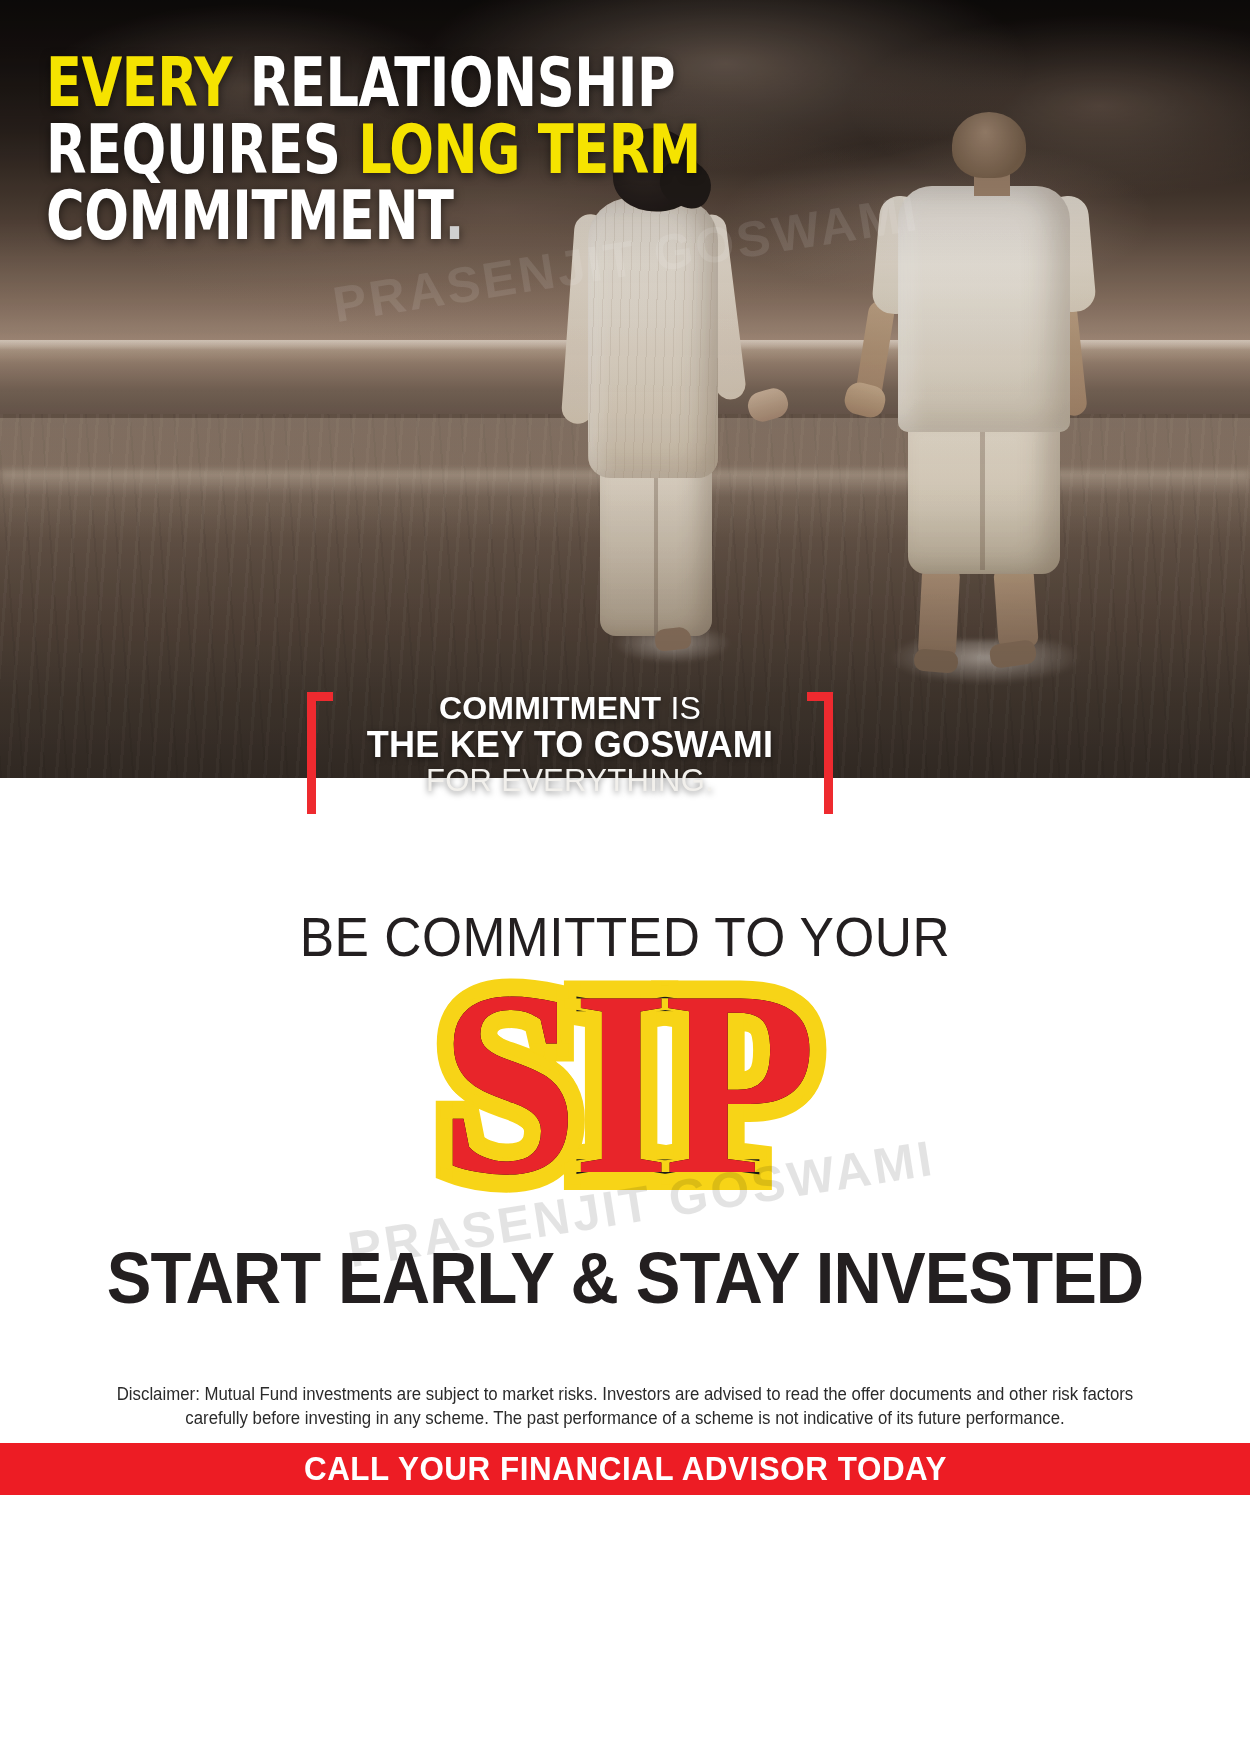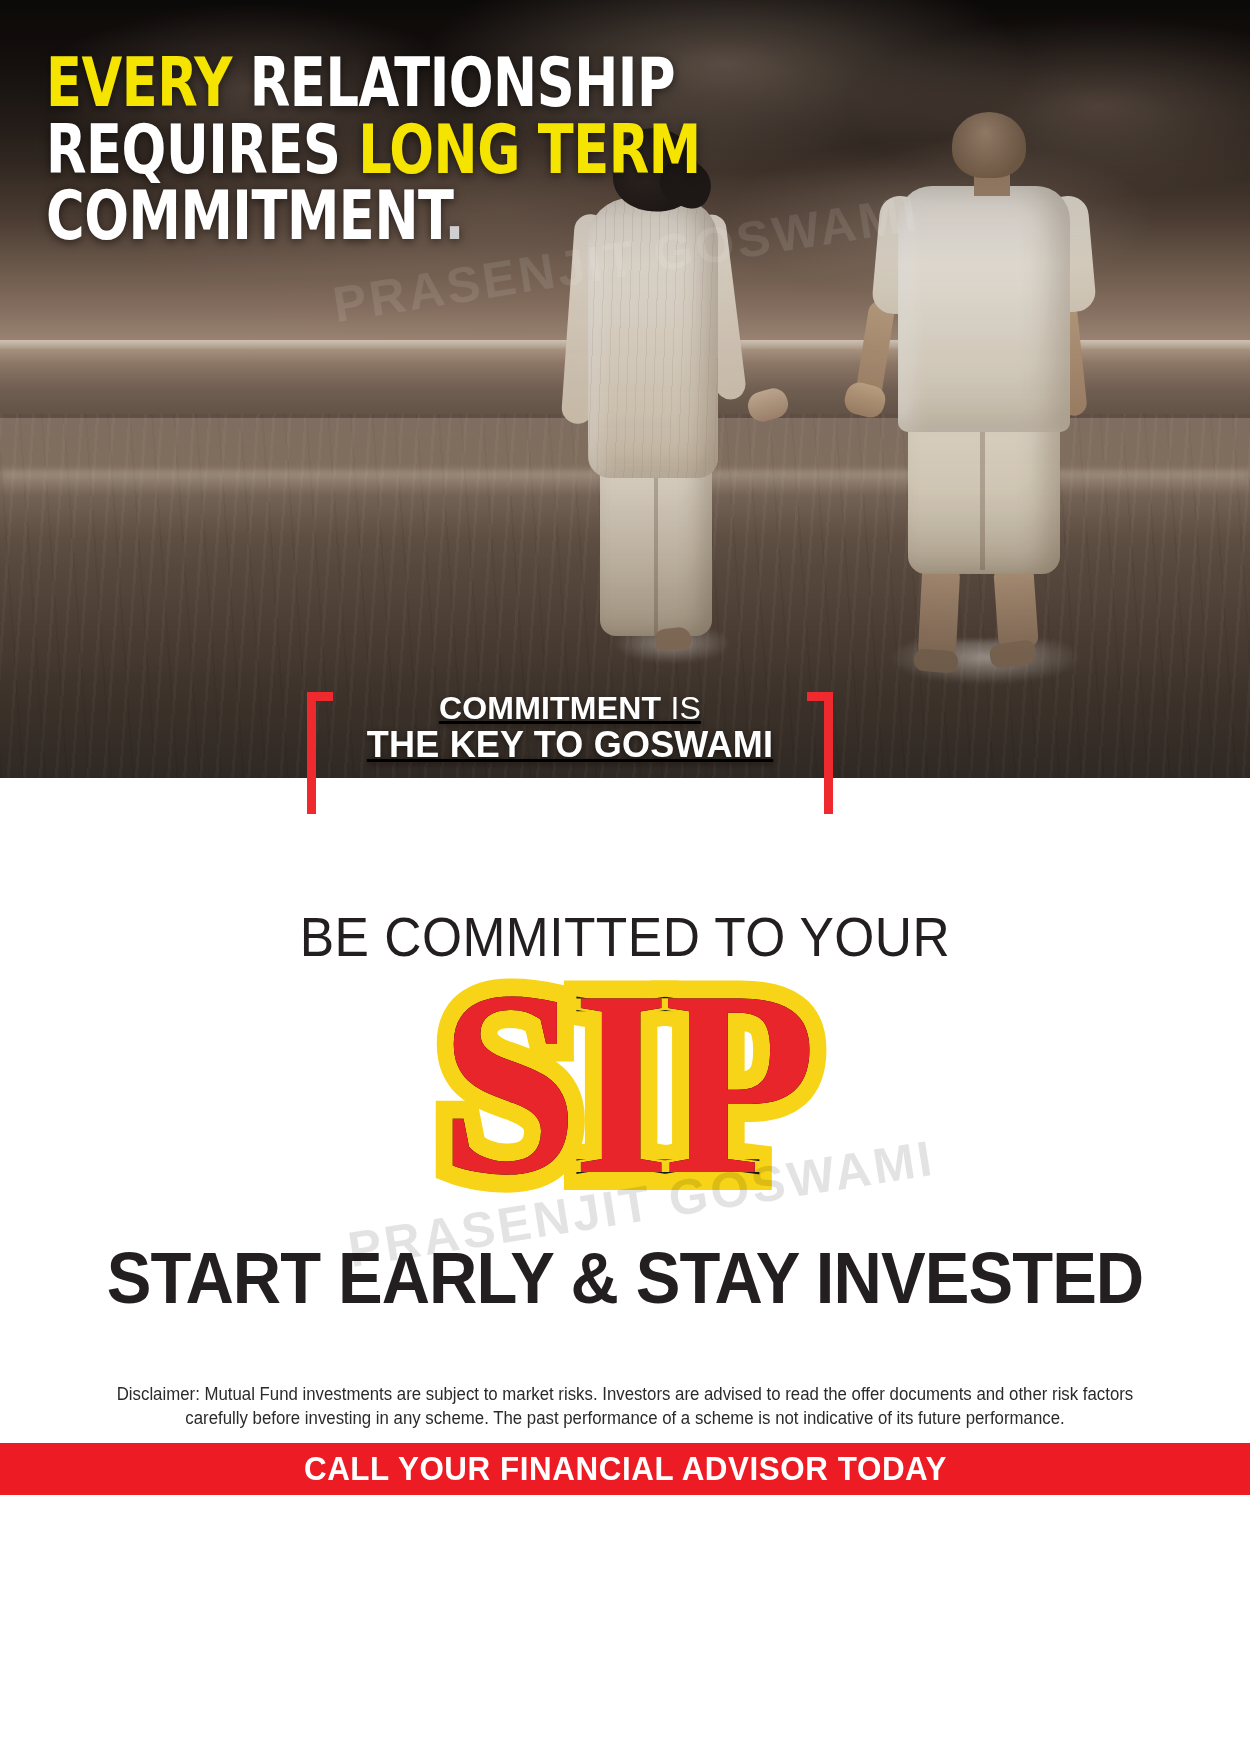"COMMITMENT IS" .quote { text-decoration: underline -> none }
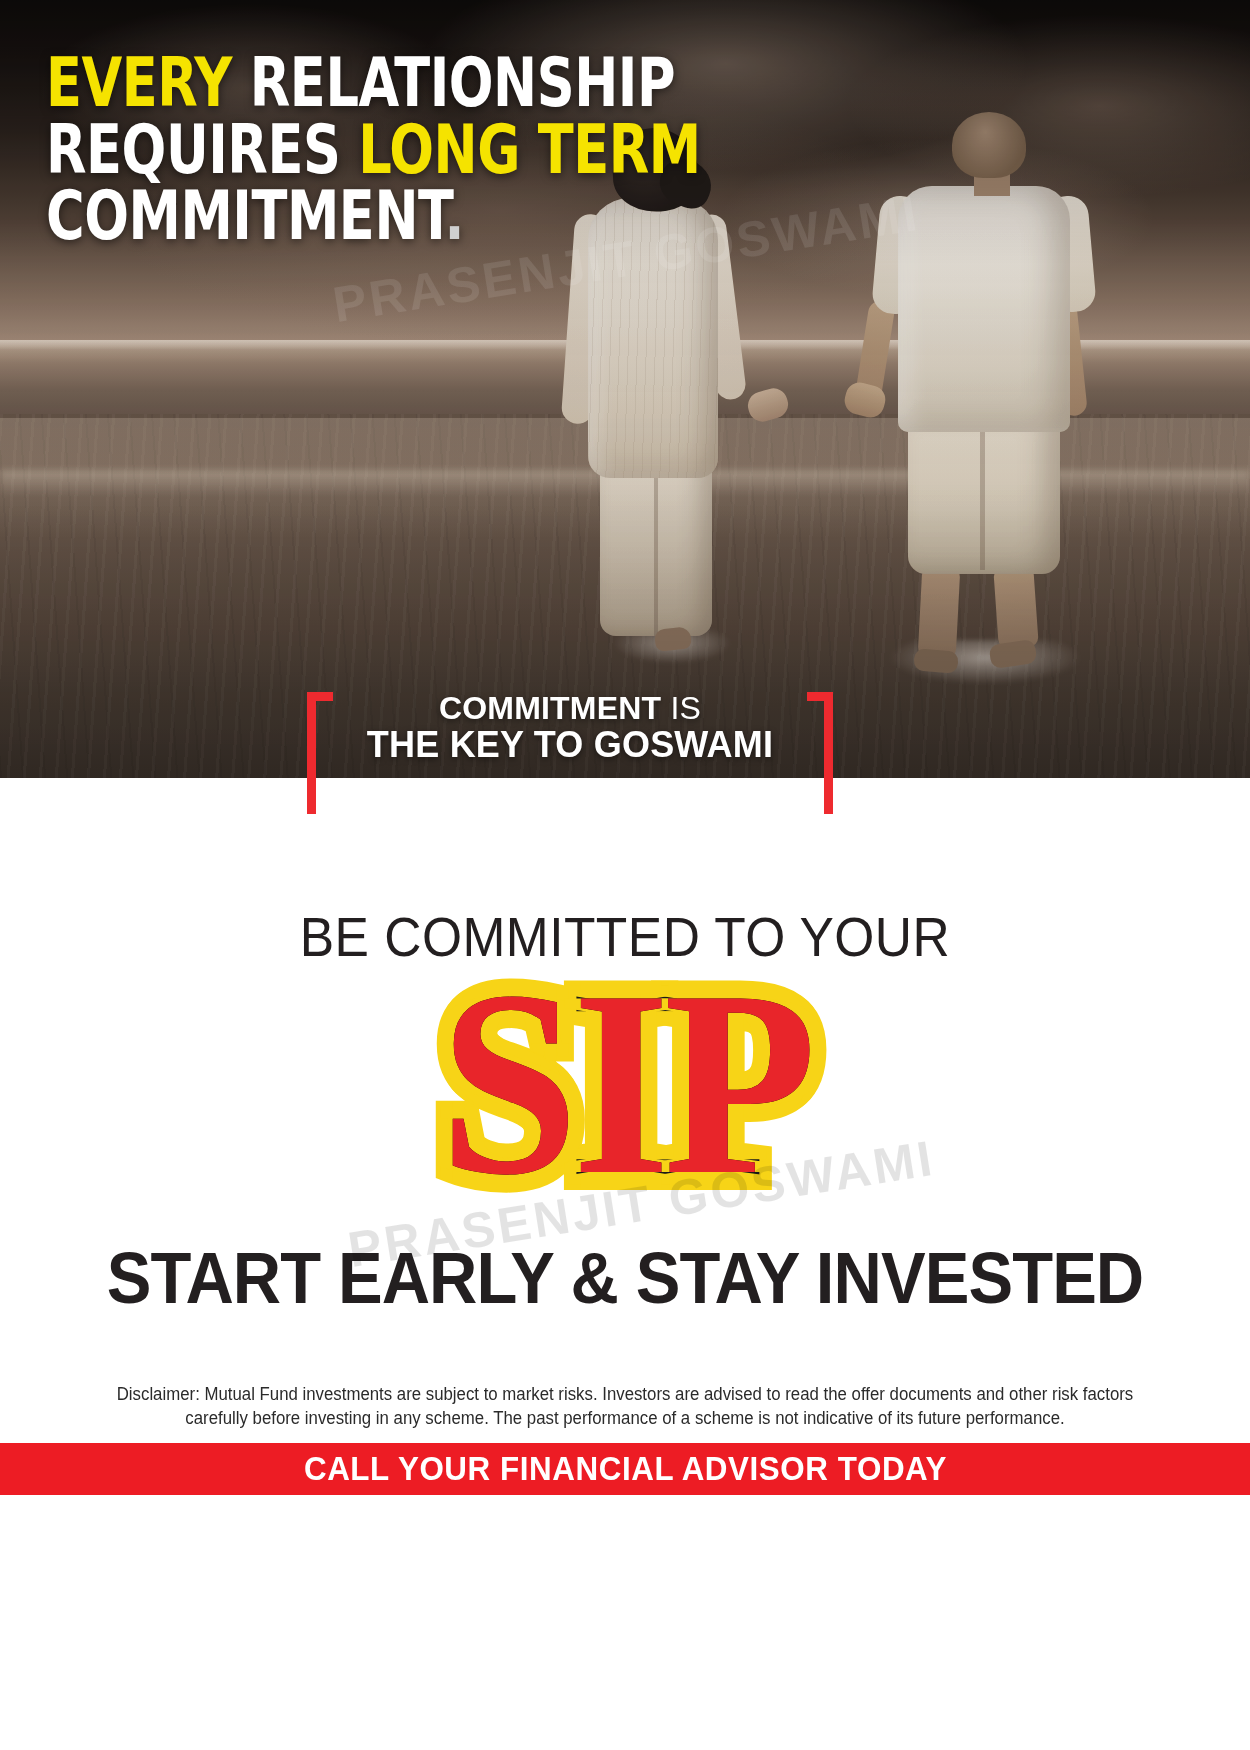"FOR EVERYTHING." div.q3 { html: none -> <div>FOR EVERYTHING.</div> }
